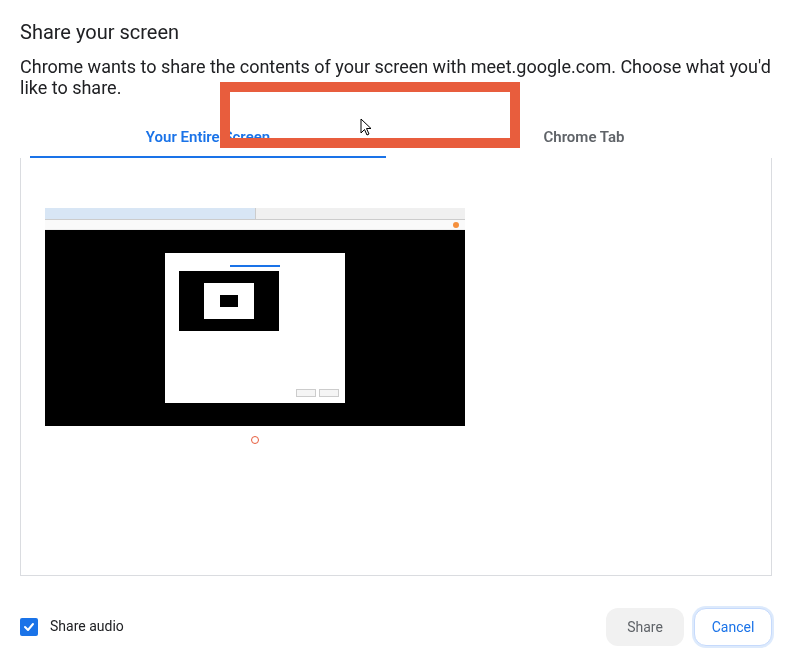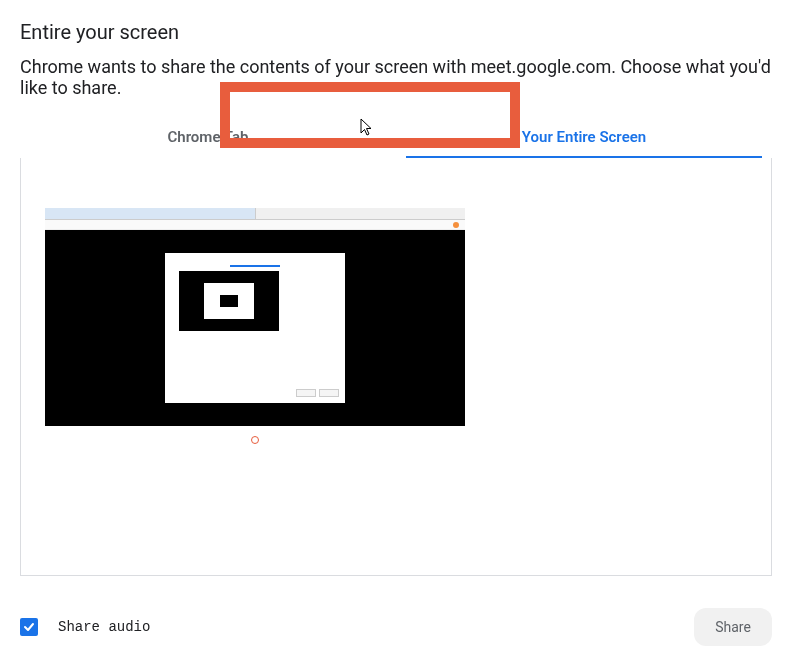"Entire your screen" div.title { text: Entire -> Share }
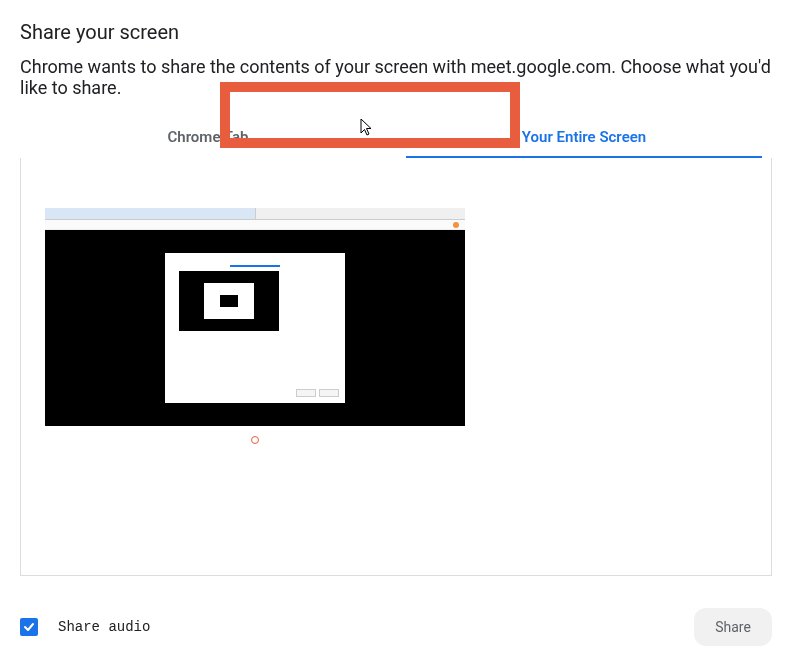"Chrome Tab" div.tab { order: before "Your Entire Screen" -> after "Your Entire Screen" }
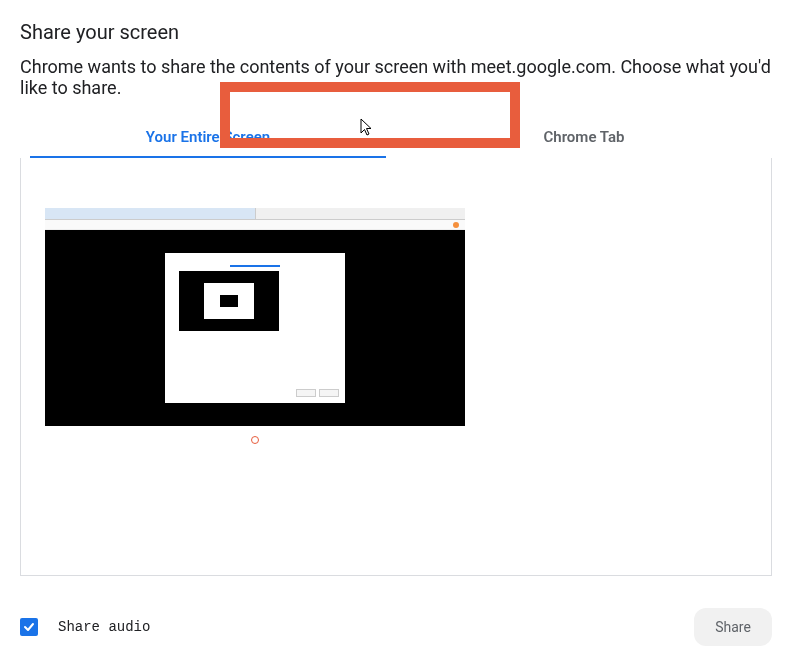"Share audio" .audio-wrap { align-items: center -> flex-start; font-family: Liberation Mono, monospace -> none; gap: 20px -> 12px }
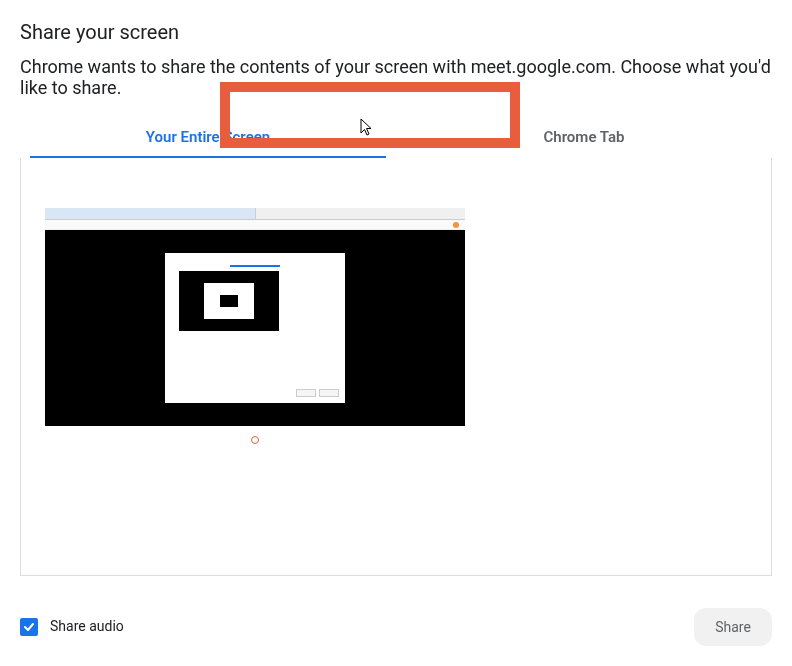"Cancel" div.btn { html: none -> <div>Cancel</div> }
